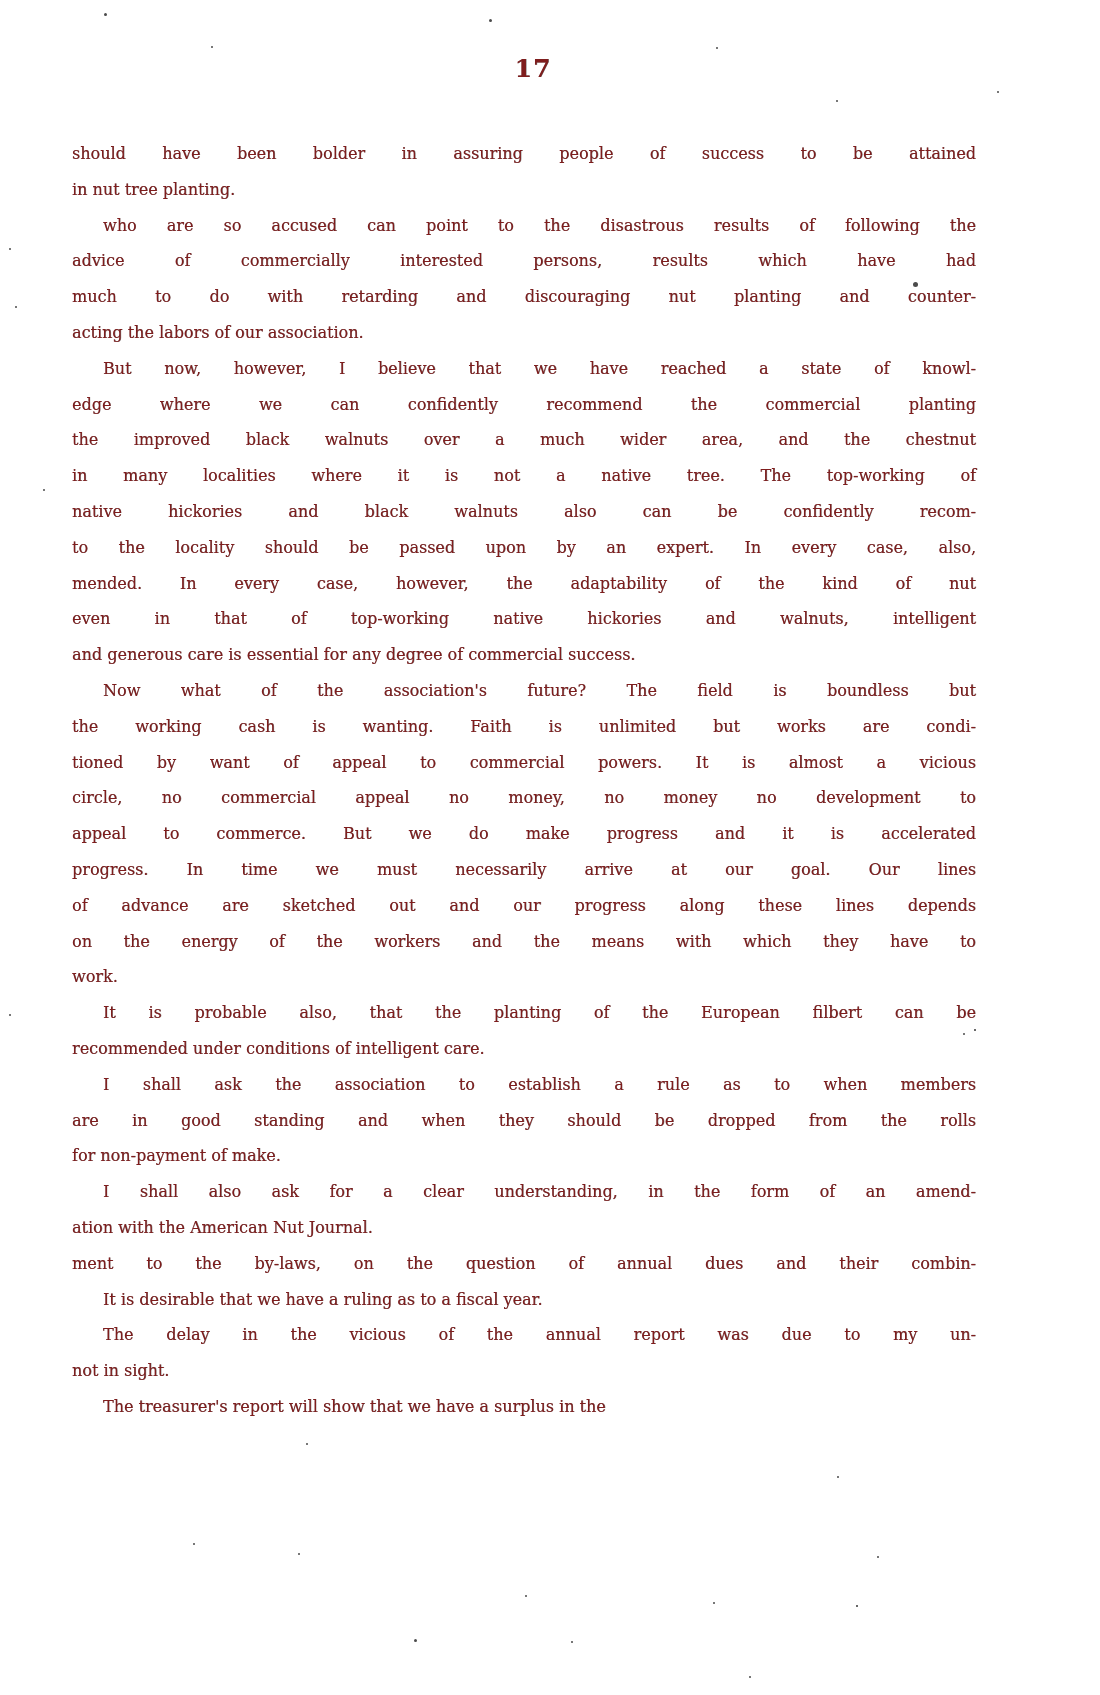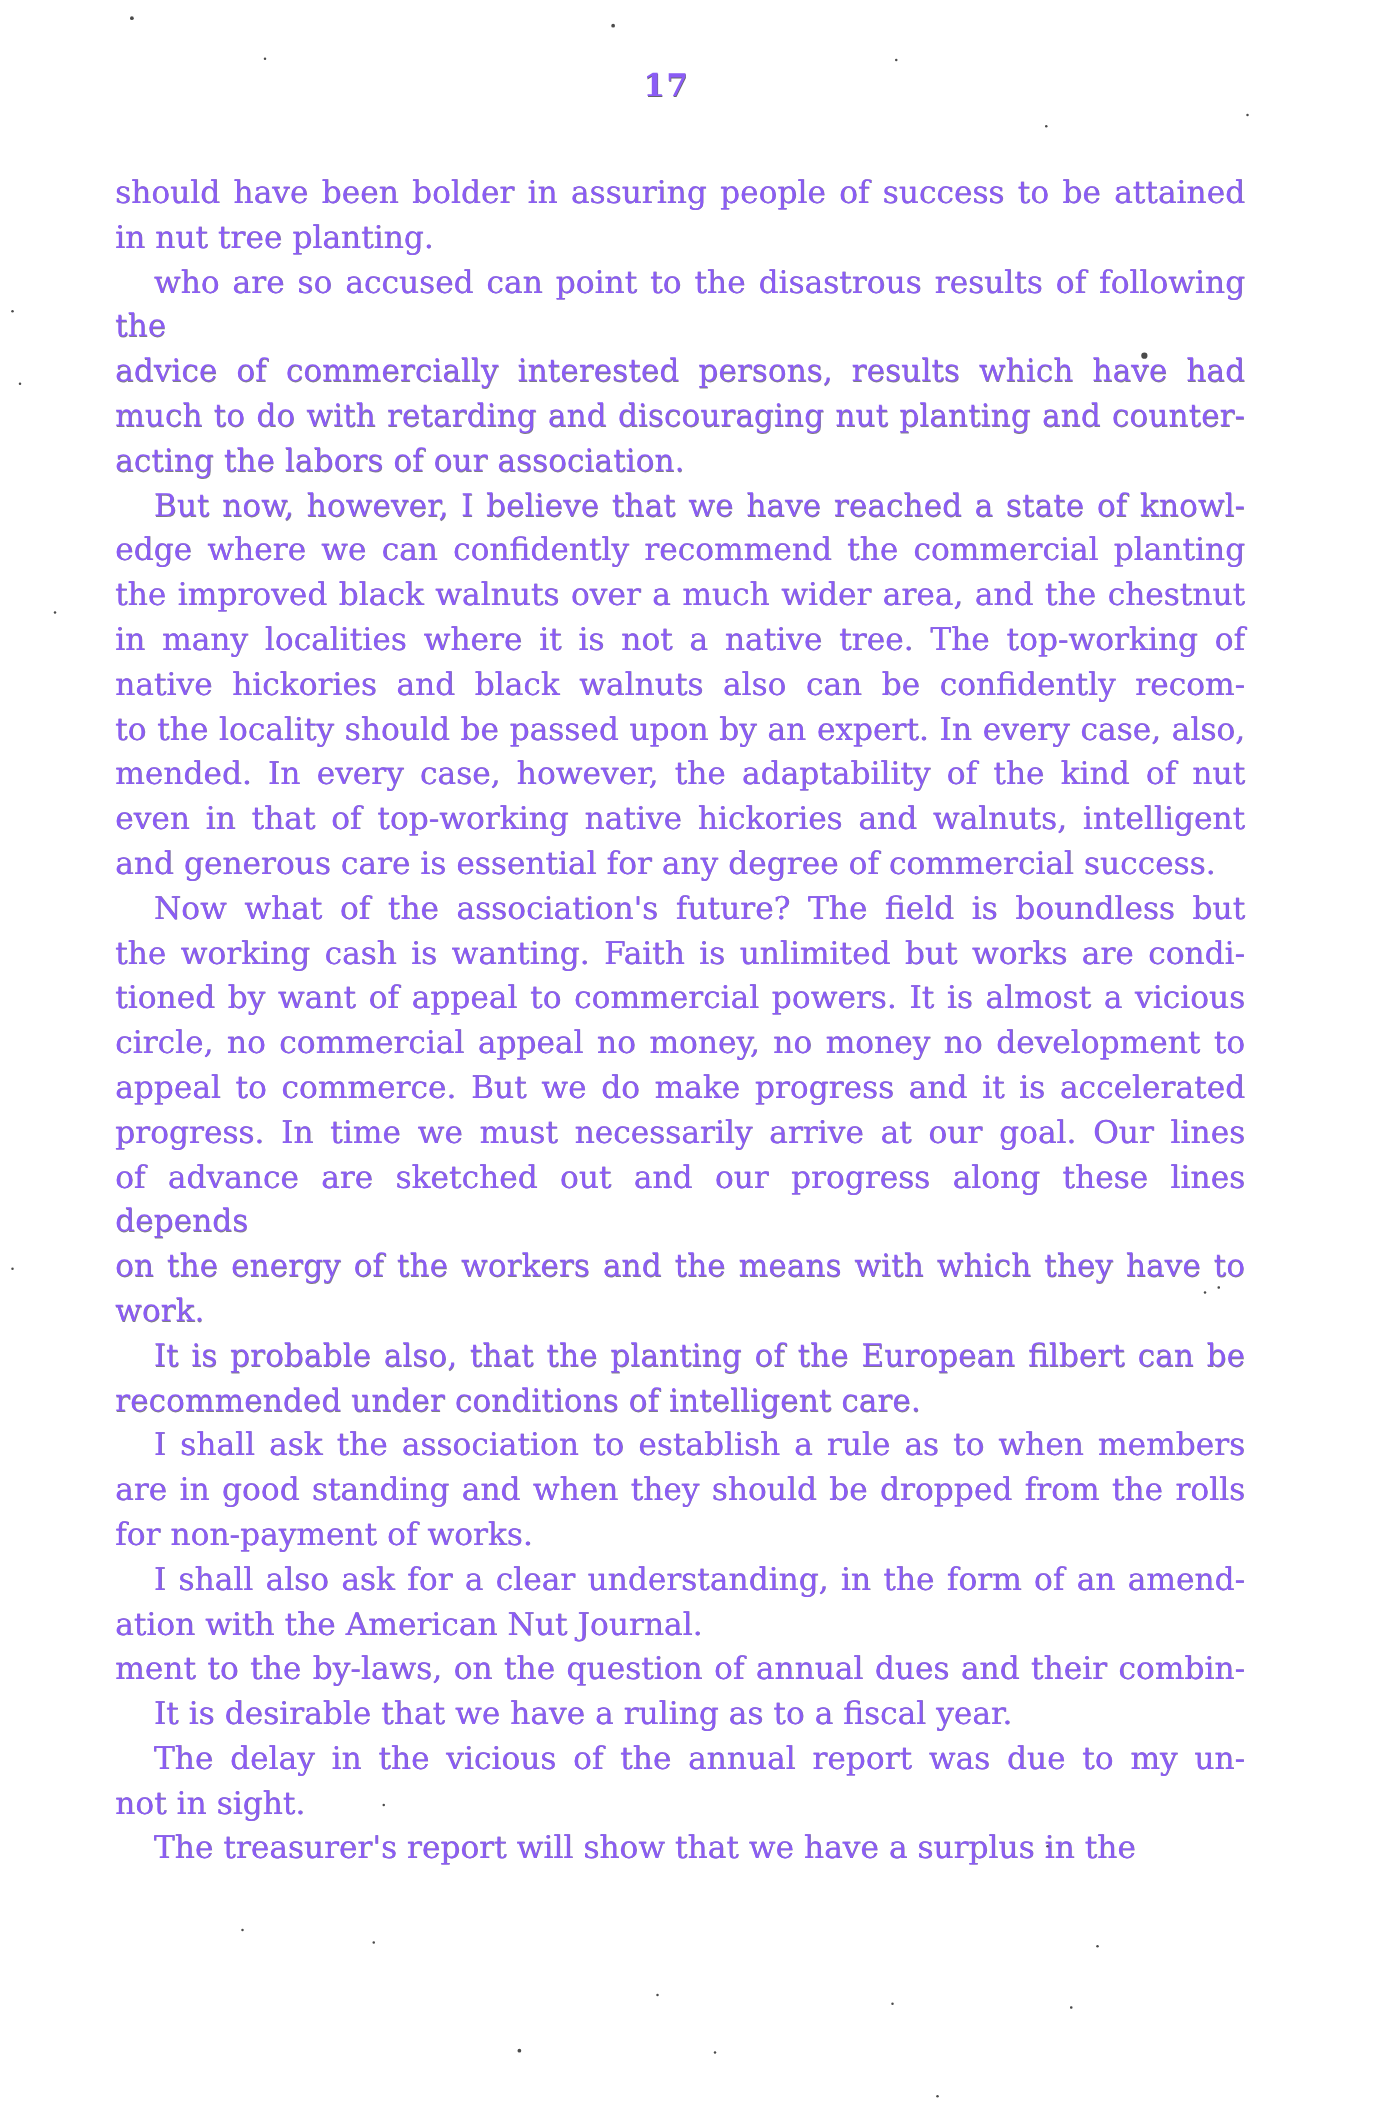"17" .page { color: #8b5cf6 -> #7f1d1d }
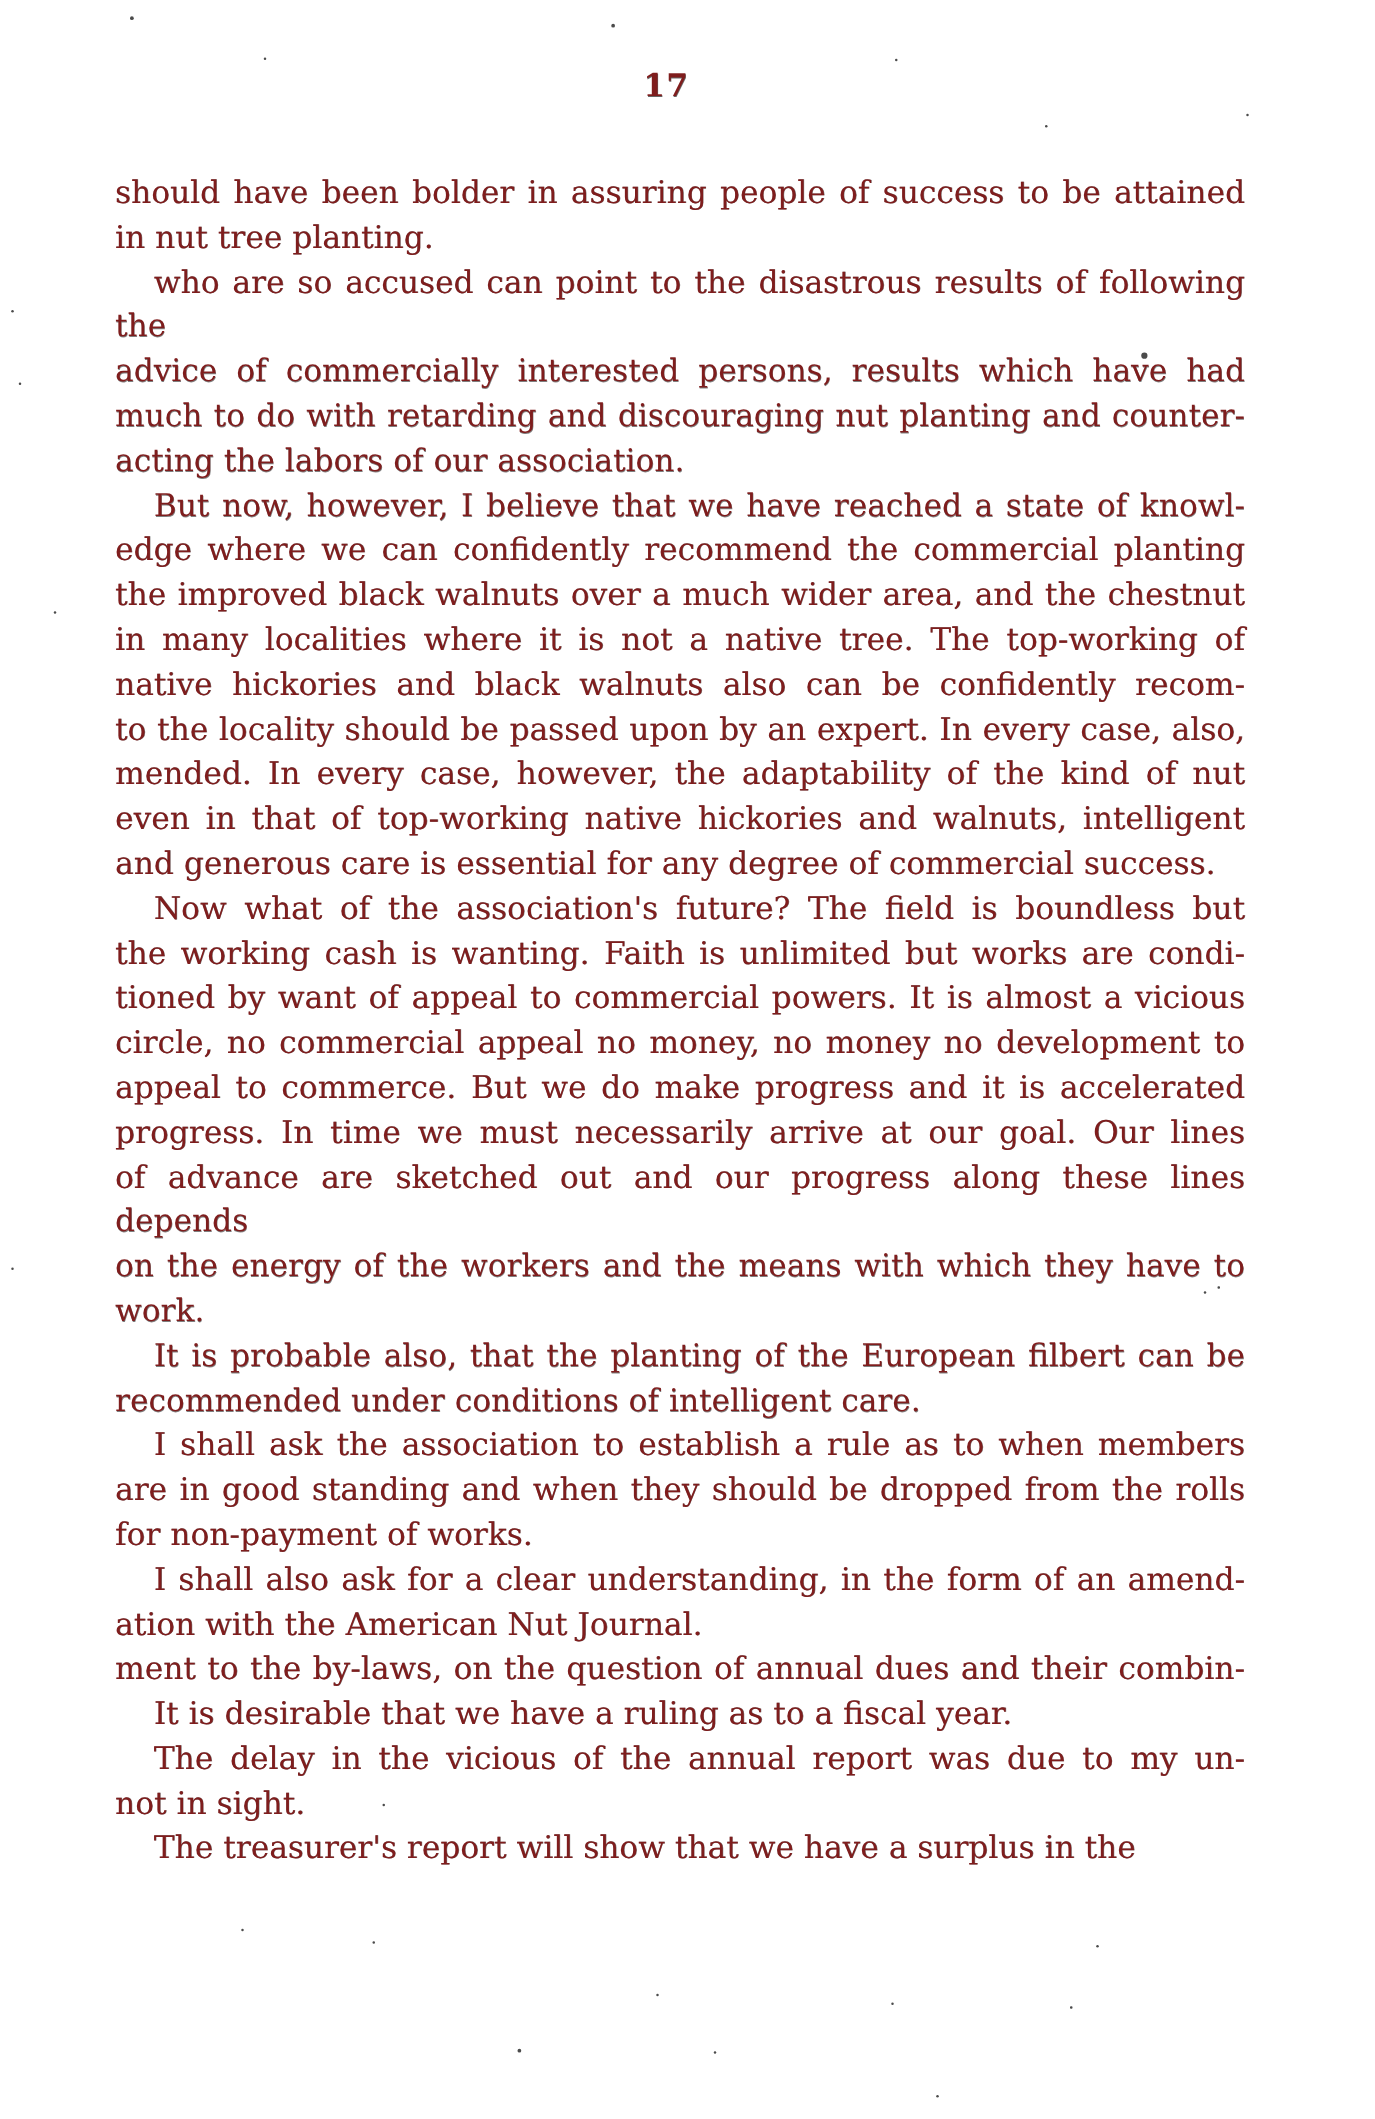"should have been bolder in" .text-block { font-size: 25px -> 16px; left: 92px -> 72px }
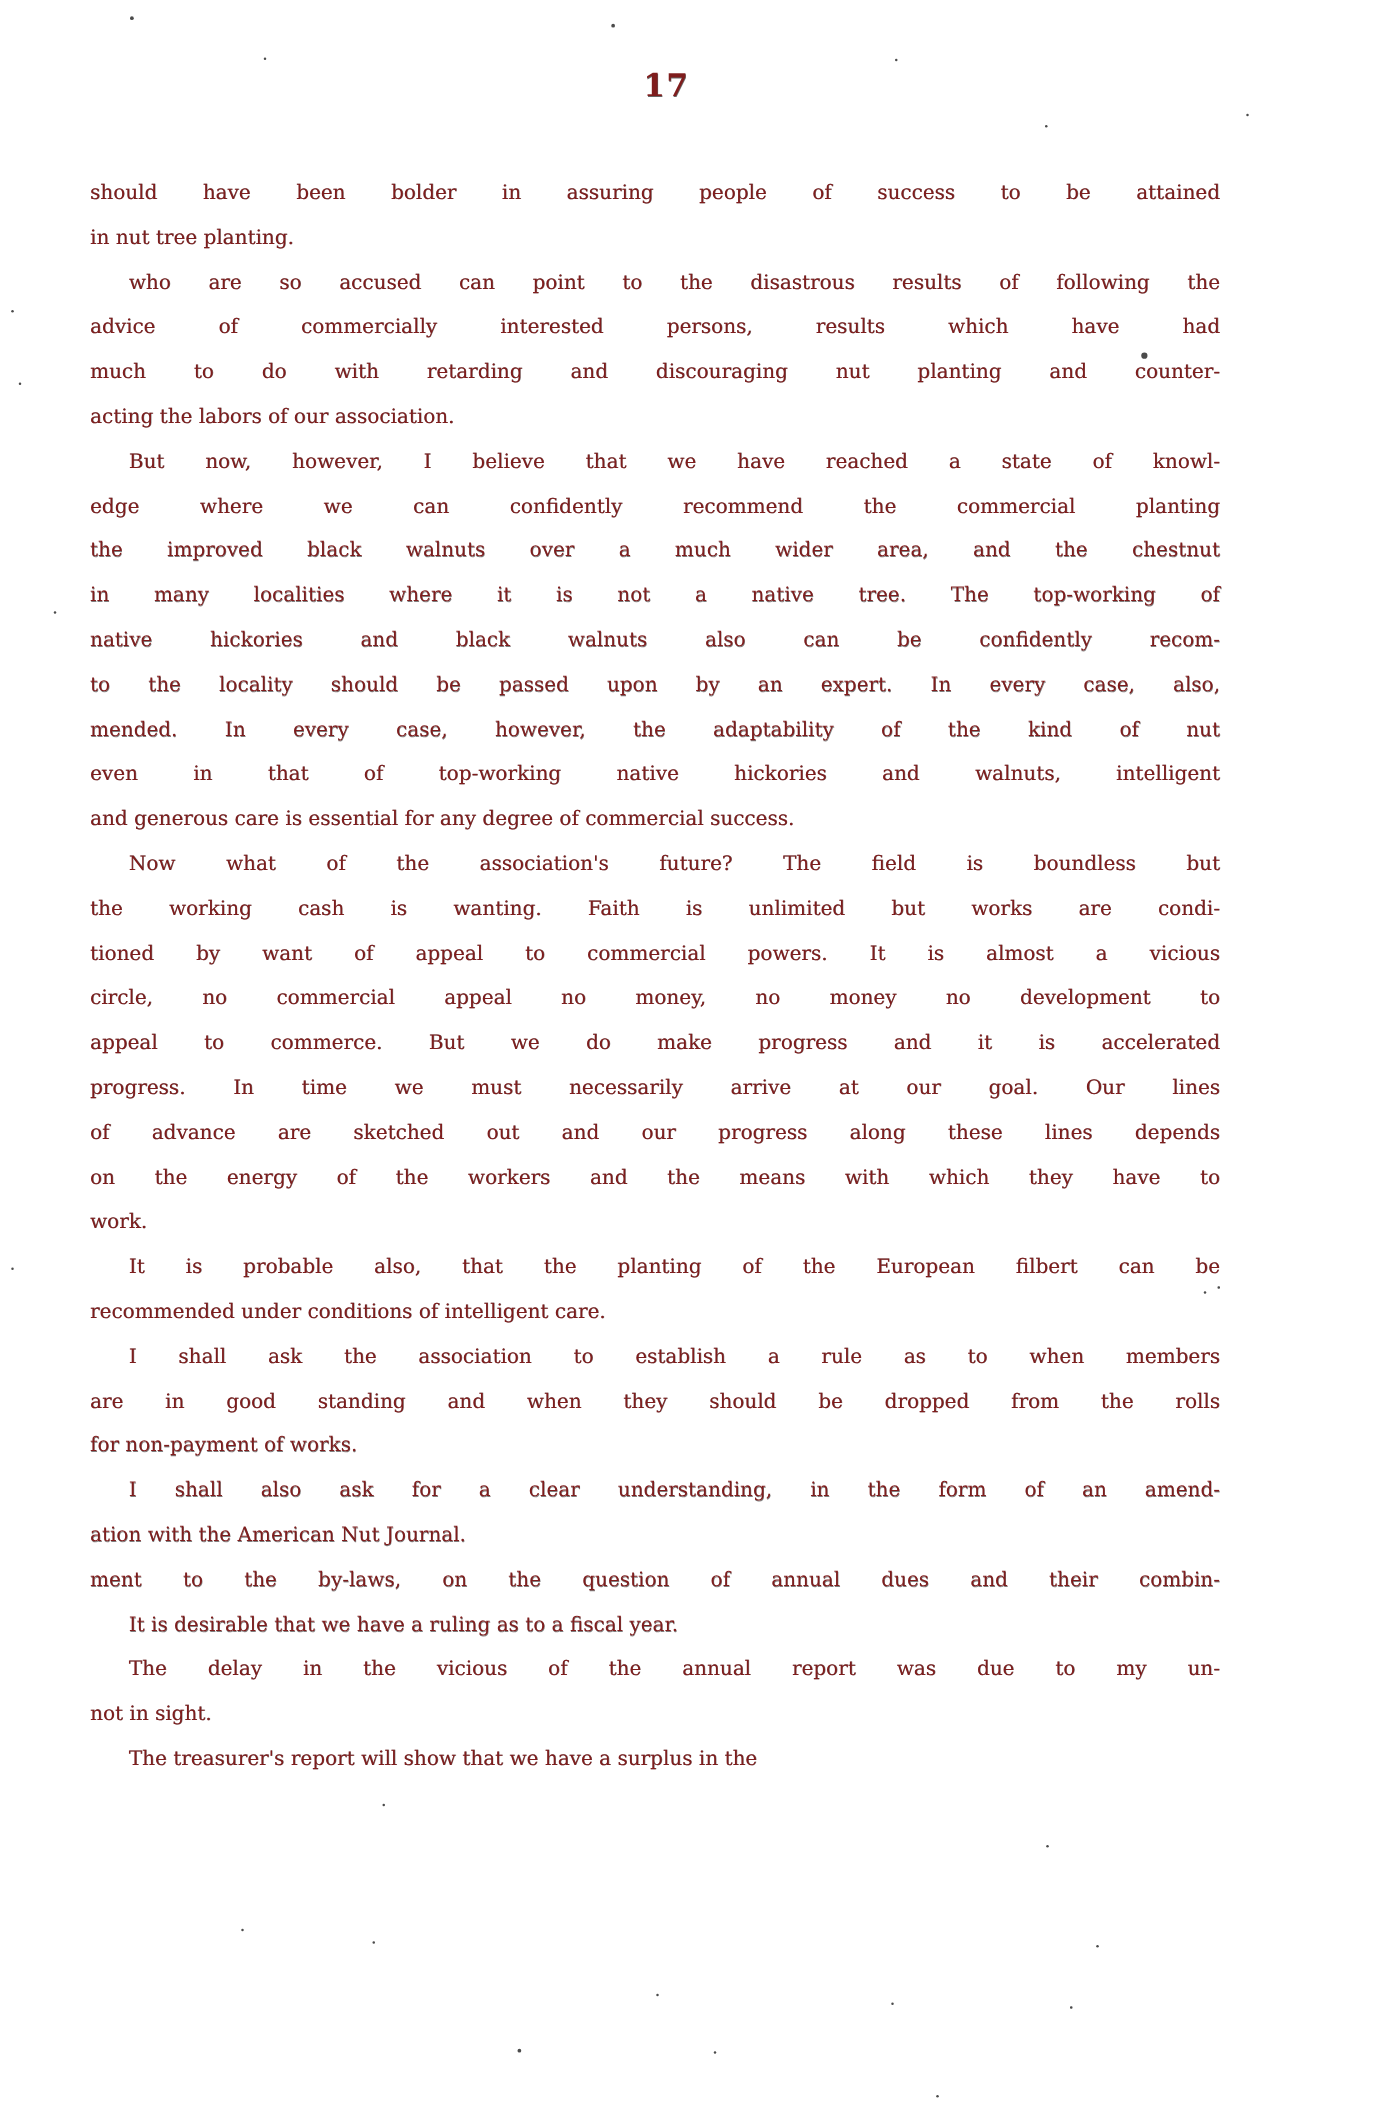"for non-payment of works." div.line { text: works -> make }
